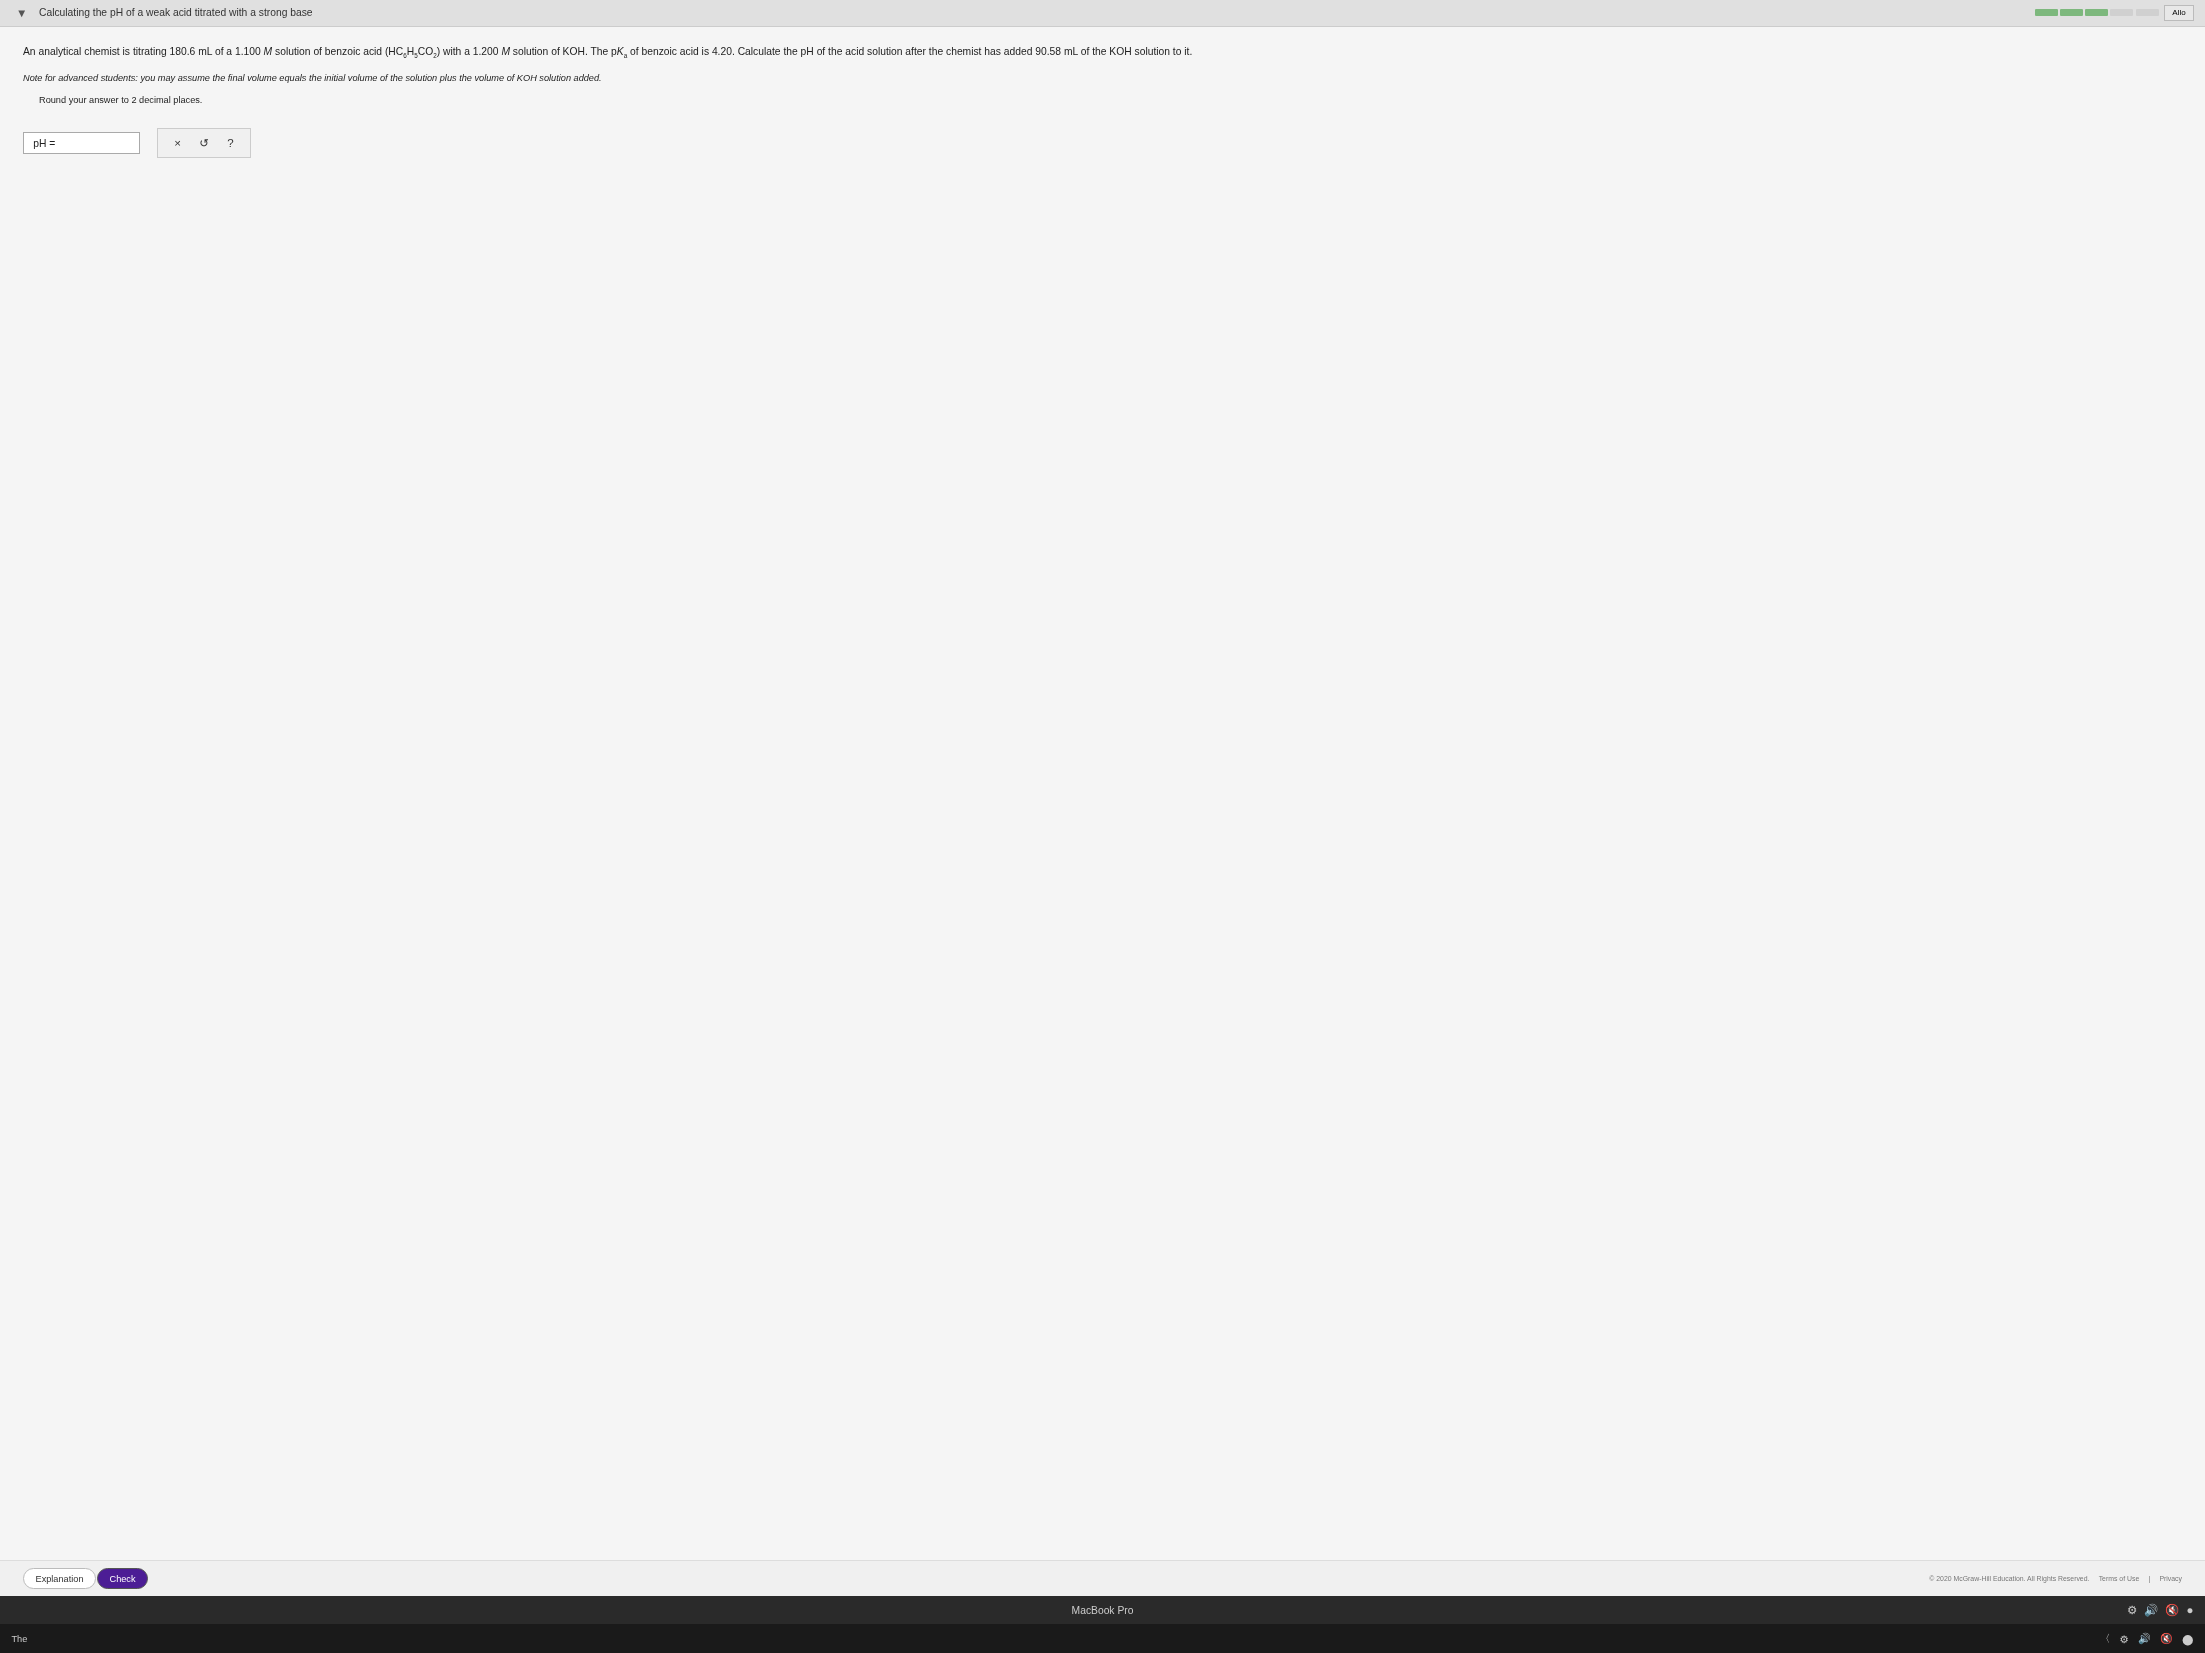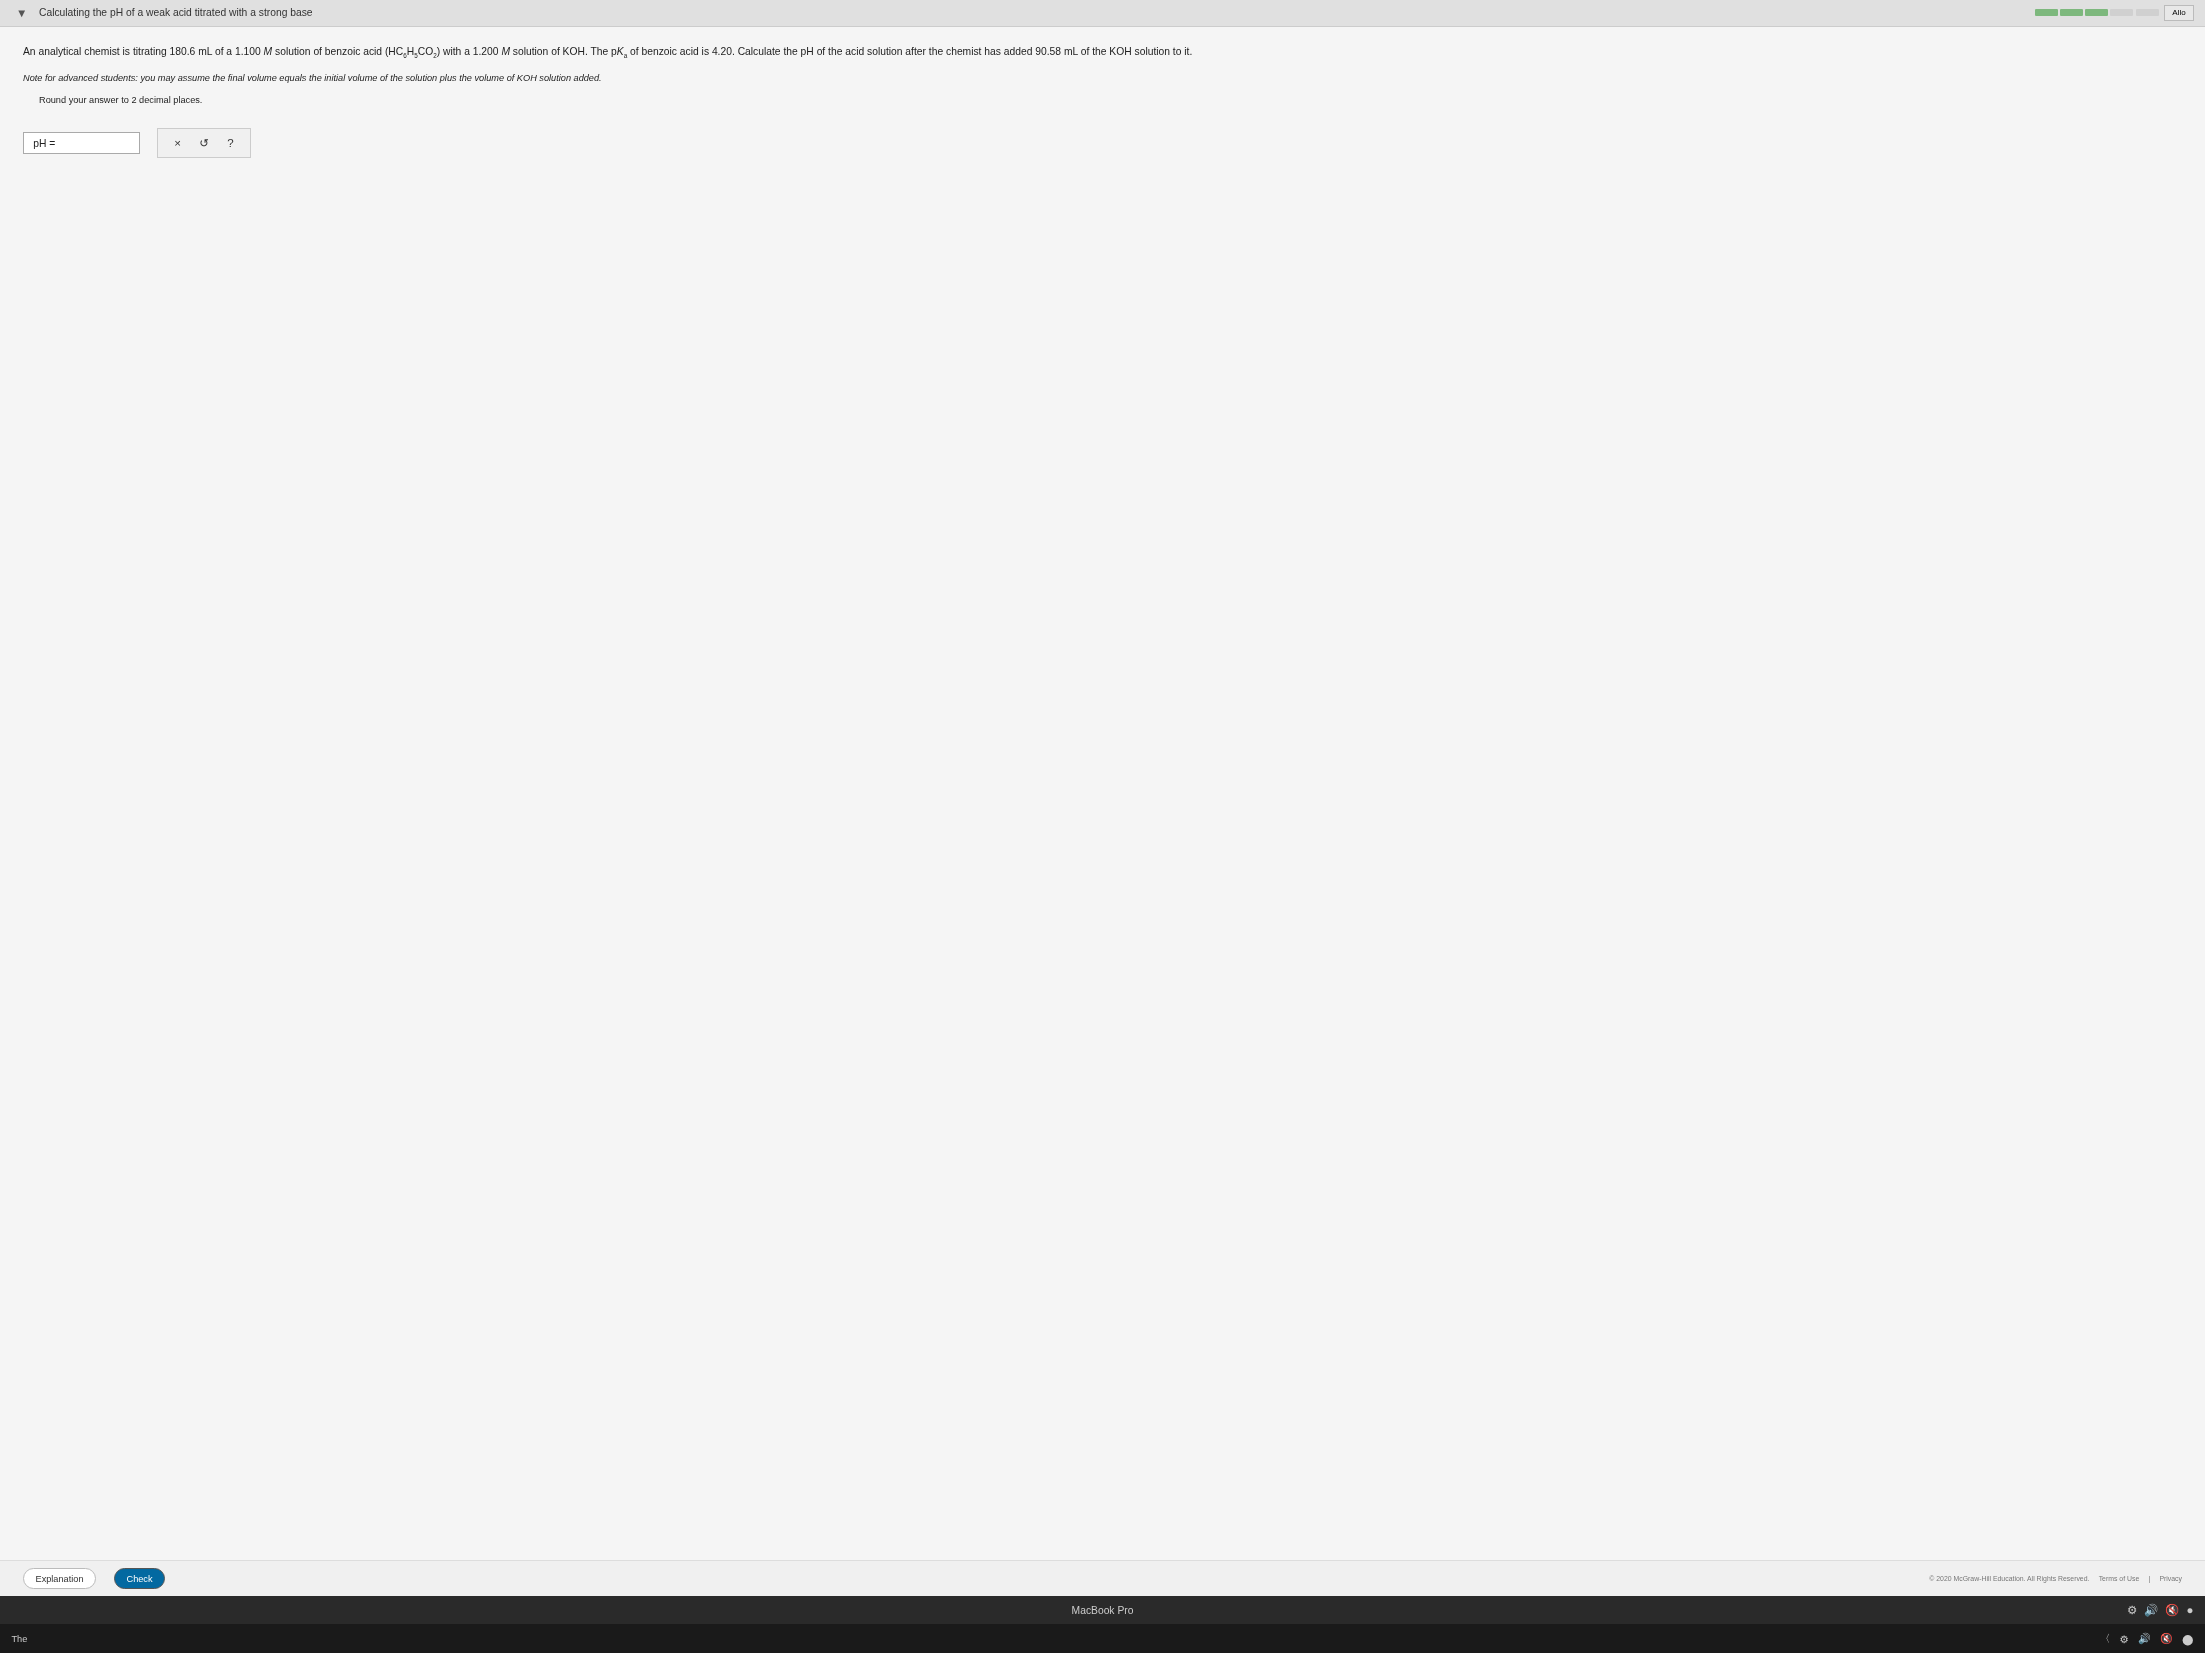"Explanation" .footer-buttons { gap: 18px -> 1px }
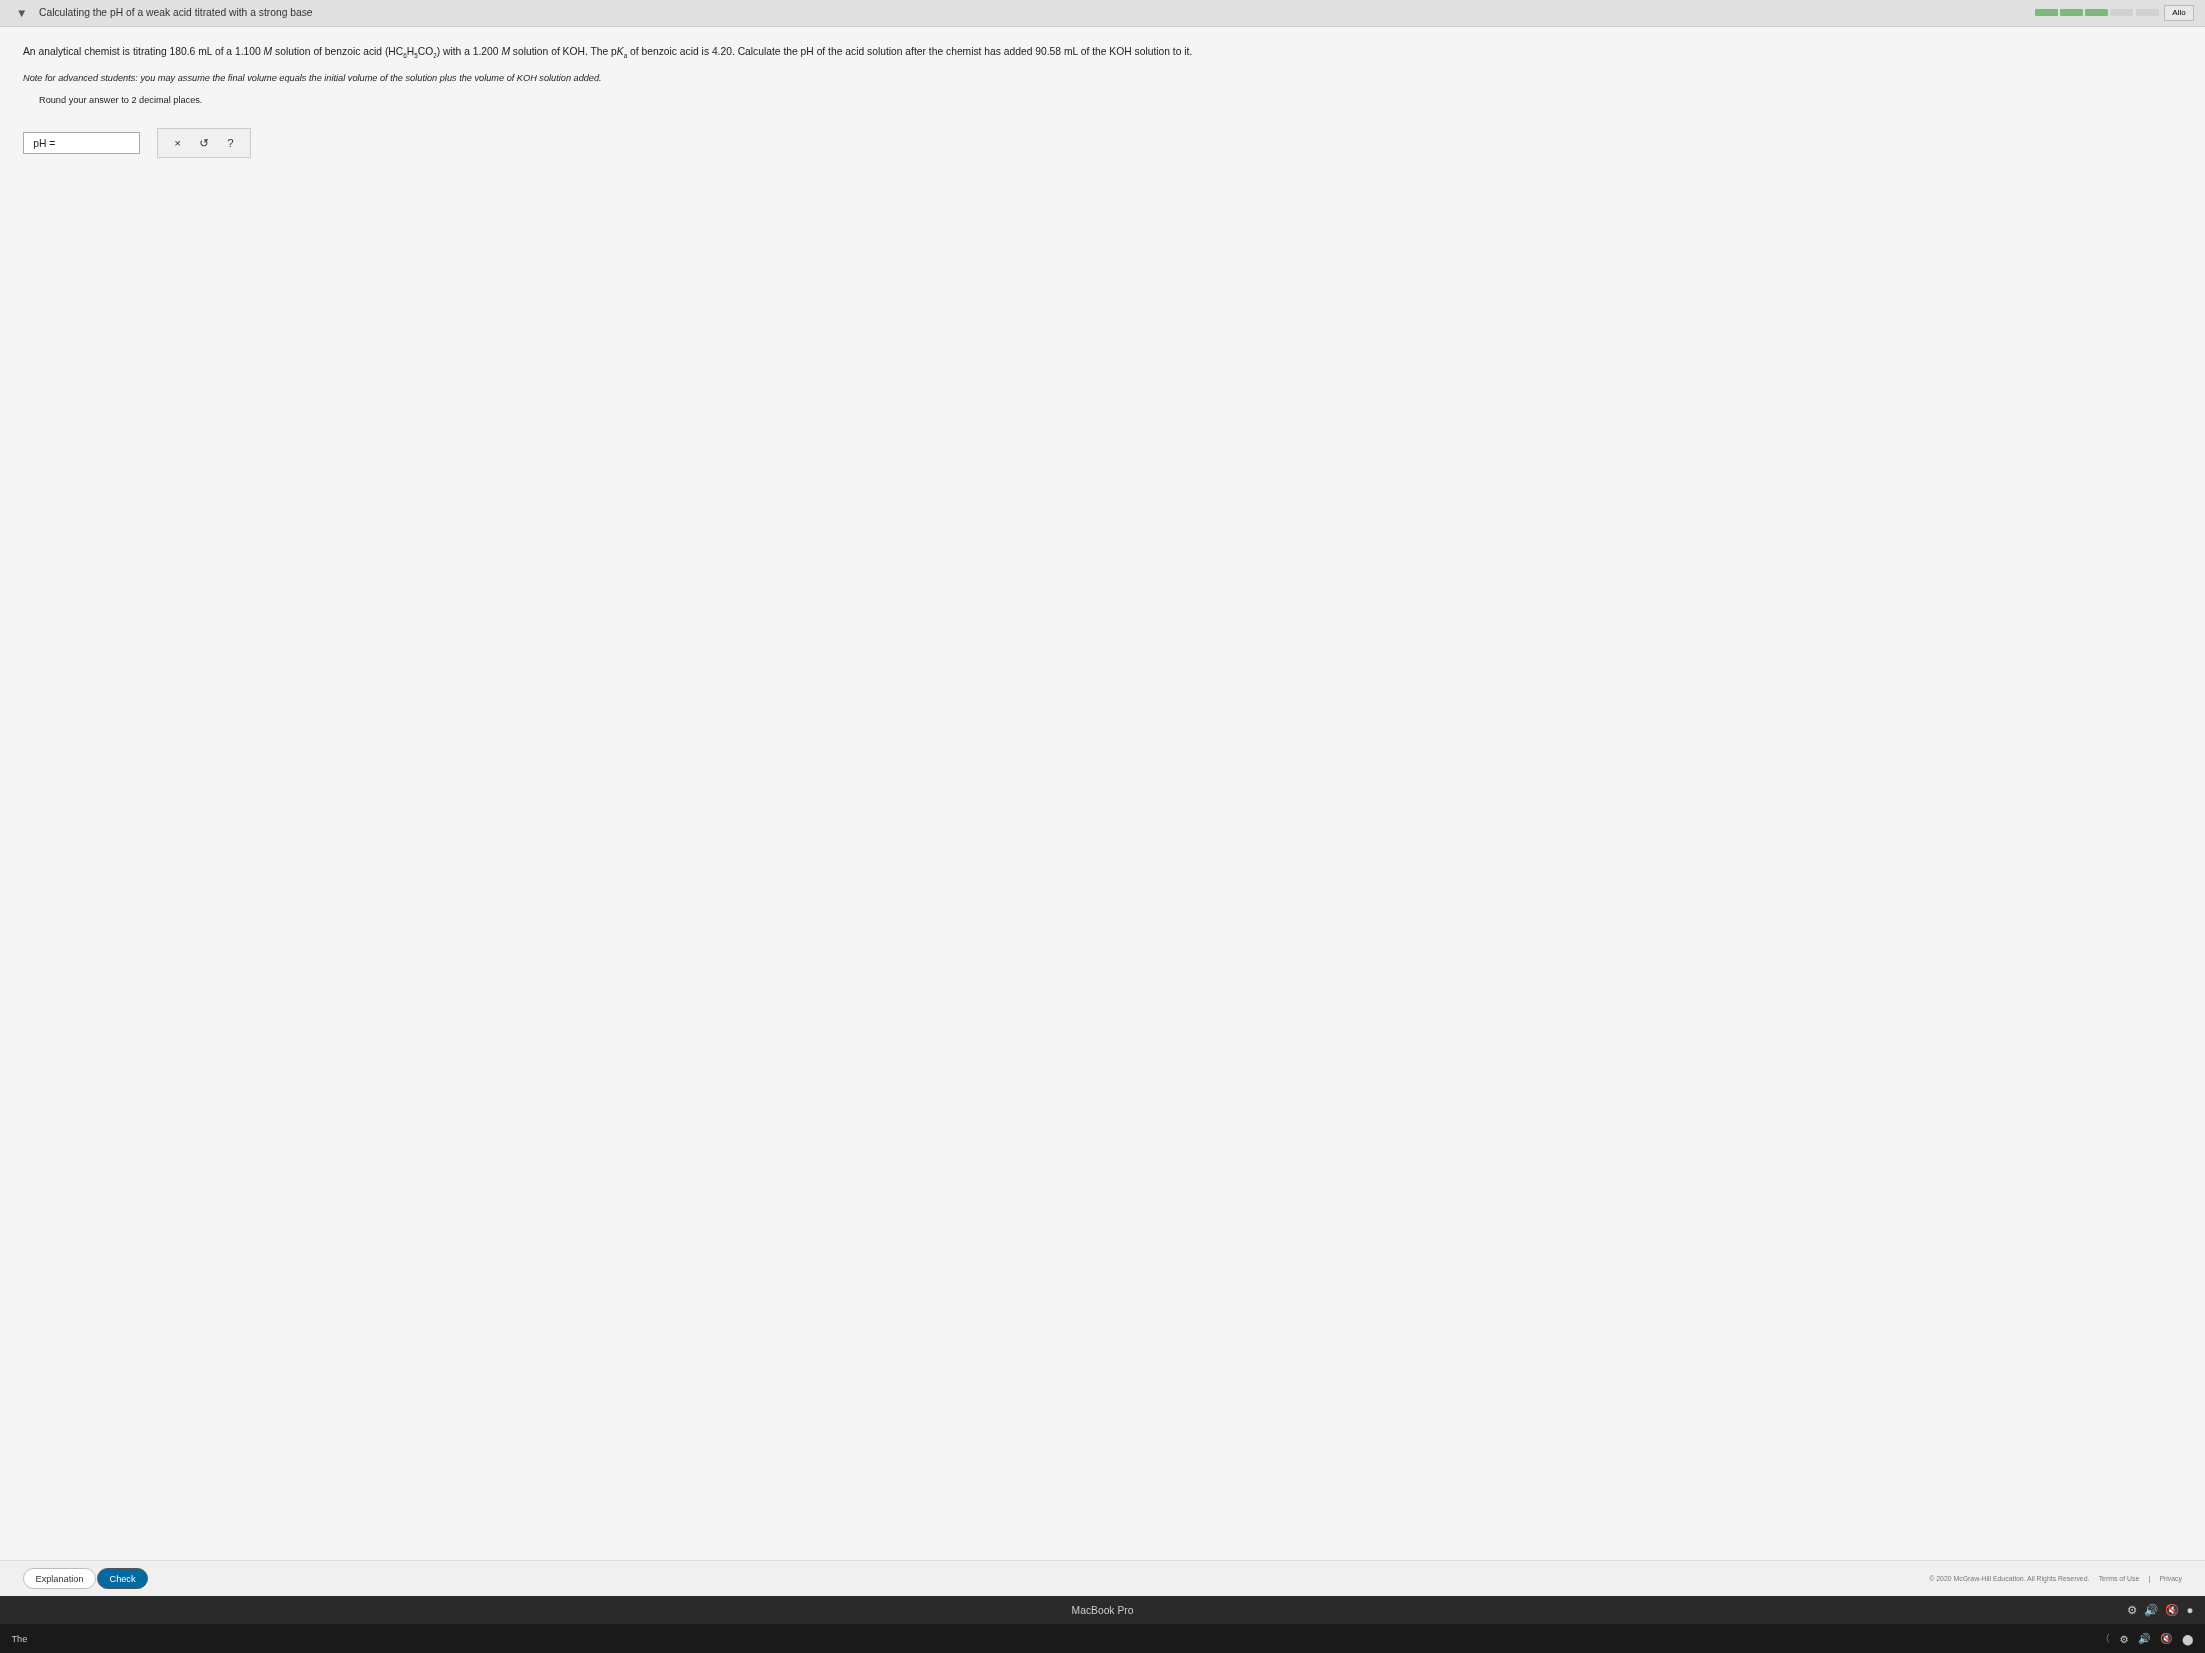"Check" .check-btn { background: #0369a1 -> #4c1d95 }
